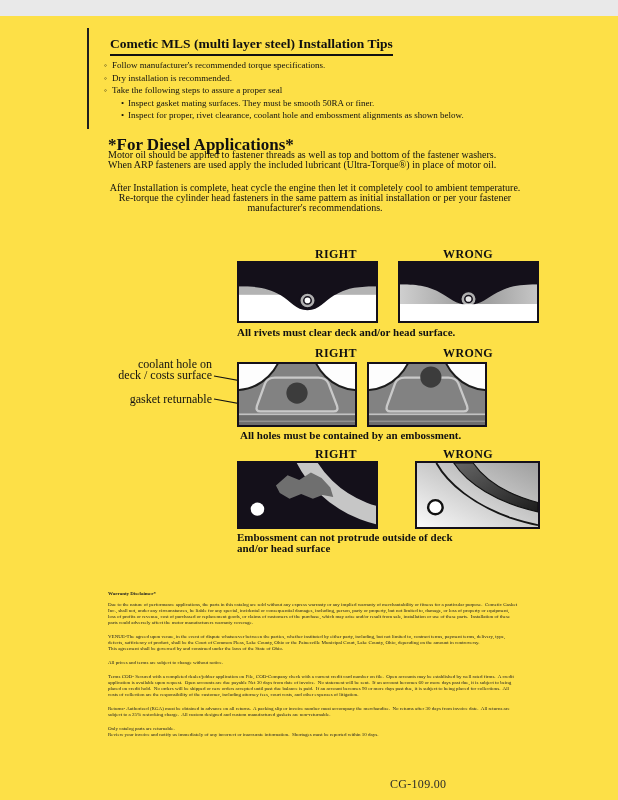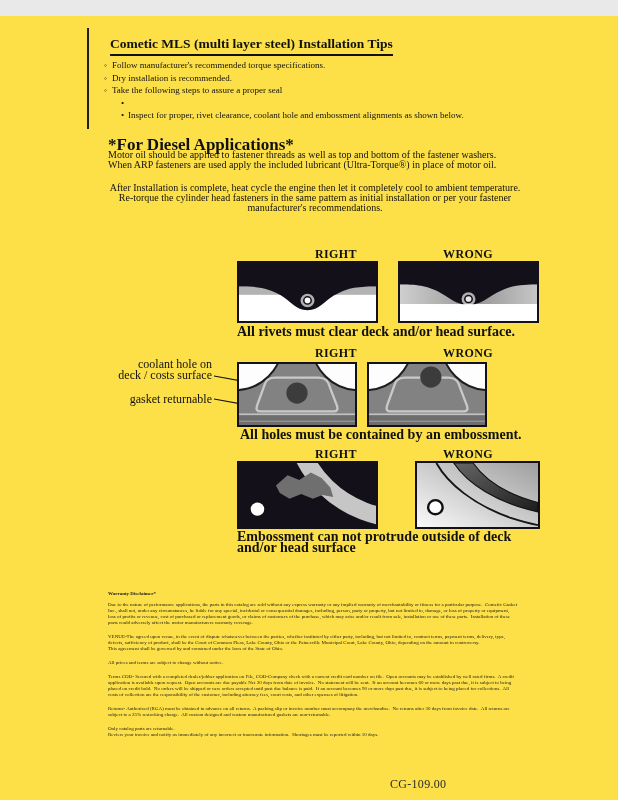"Inspect gasket mating surfaces. They" span { html: none -> <span>Inspect gasket mating surfaces. They must be smooth 50RA or finer.</span> }
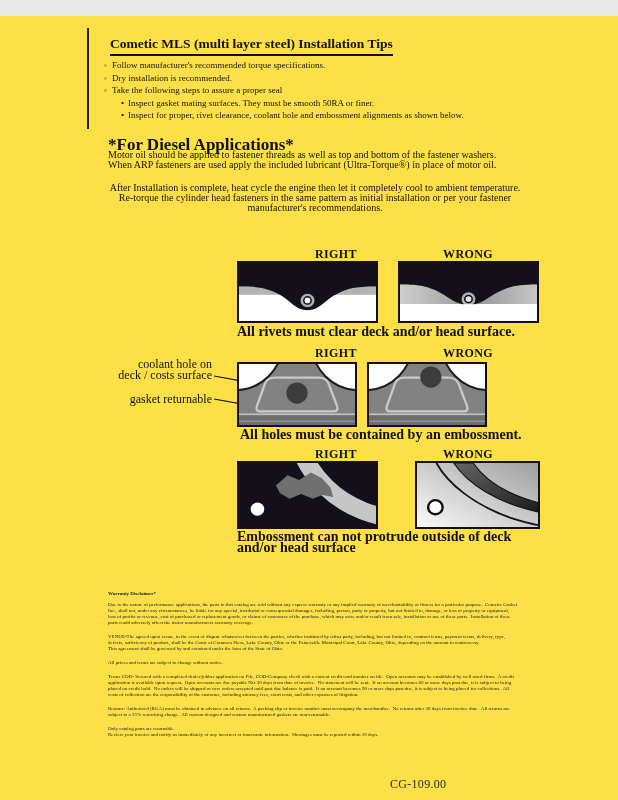"All rivets must clear deck" .dcap { font-size: 14px -> 11px }
